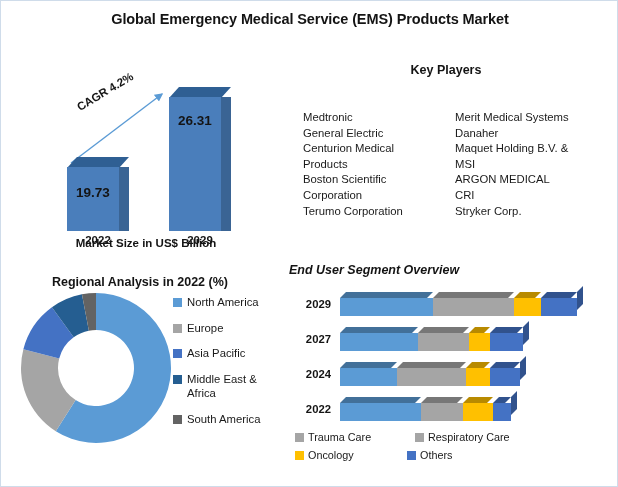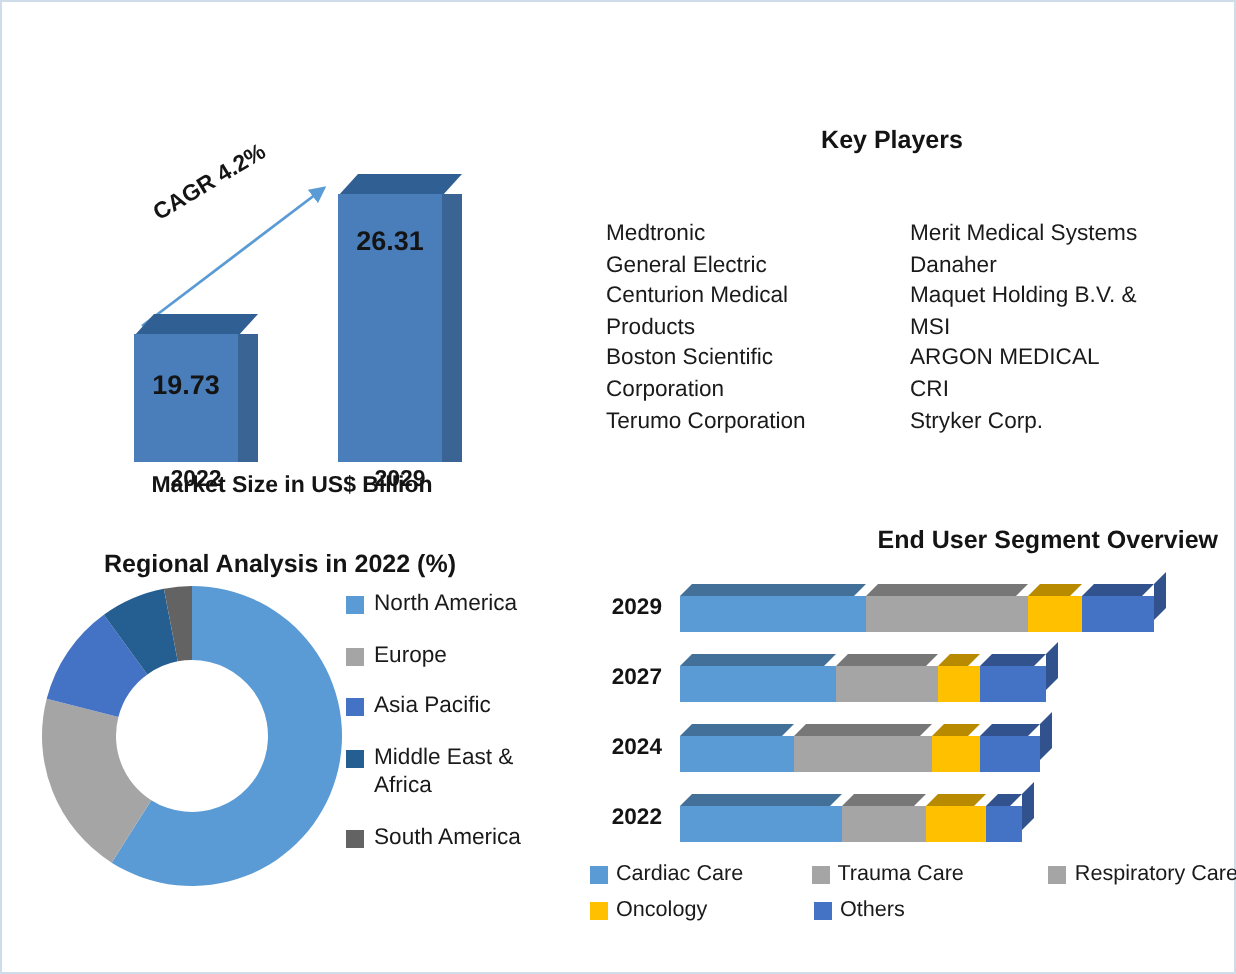"Global Emergency Medical Service (EMS)" div.title { html: none -> <div>Global Emergency Medical Service (EMS) Products Market</div> }
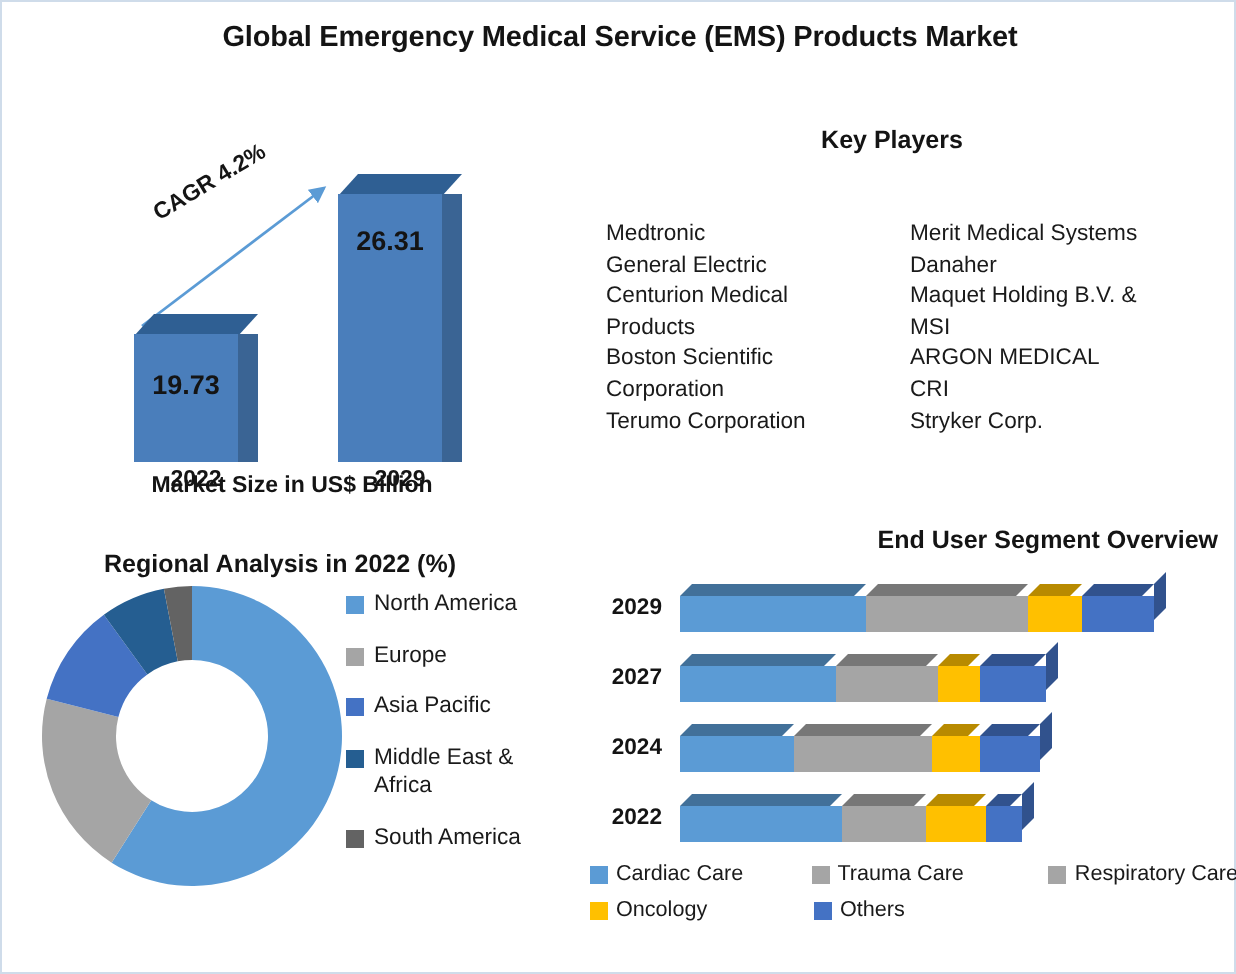"End User Segment Overview" .st-title { font-style: none -> italic; text-align: right -> left }
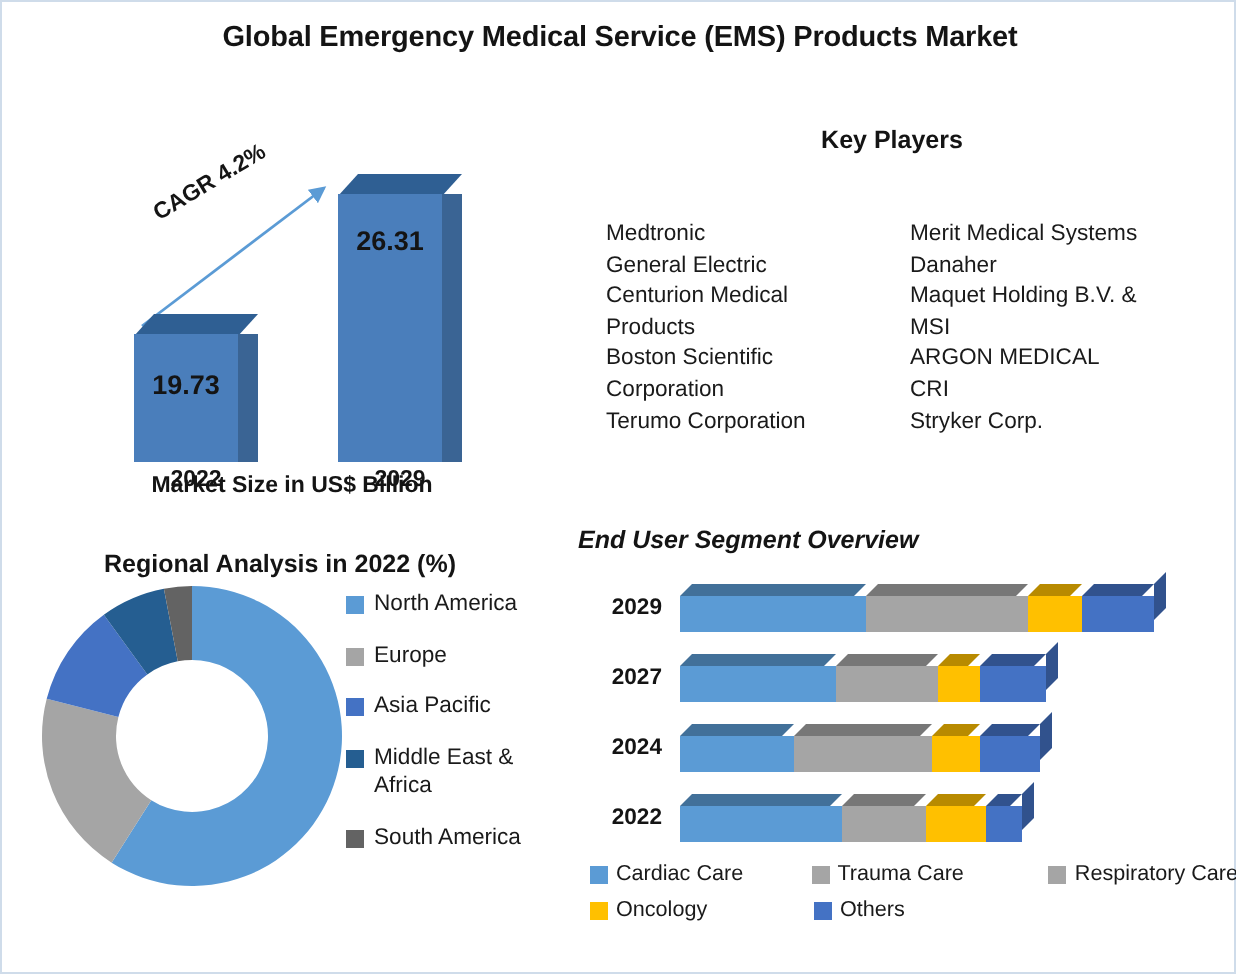"Cardiac Care" div.sl-item { html: <div> <span></span> <span>Cardiac Care</span> </div> -> none }
